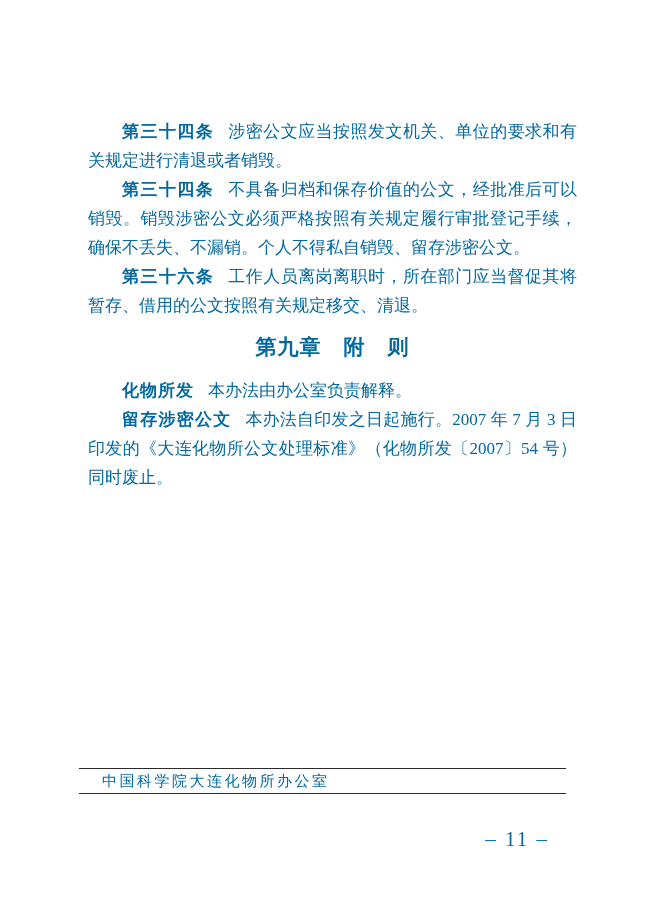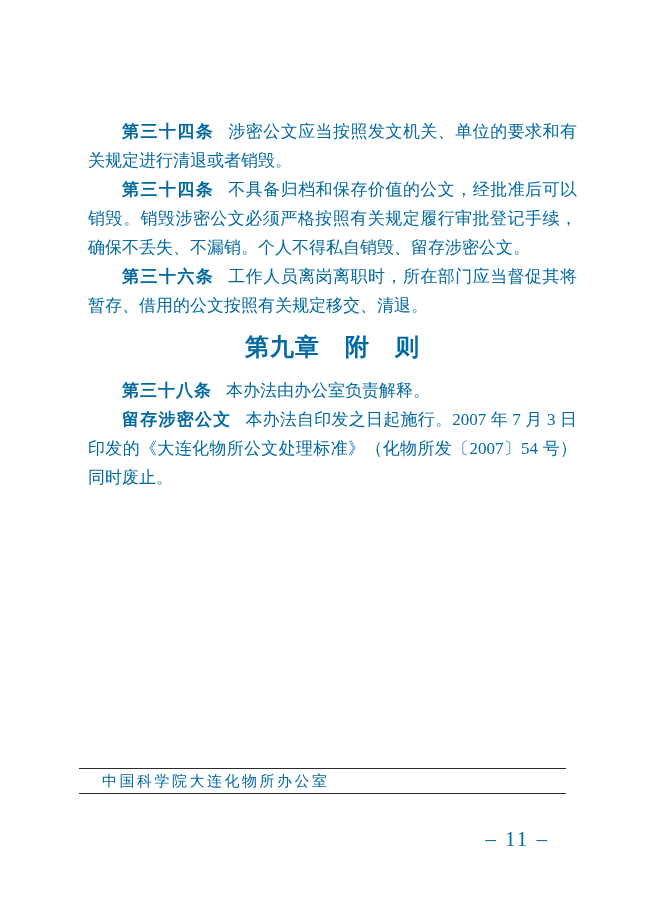"第九章 附 则" .chapter-title { font-size: 24px -> 21px }
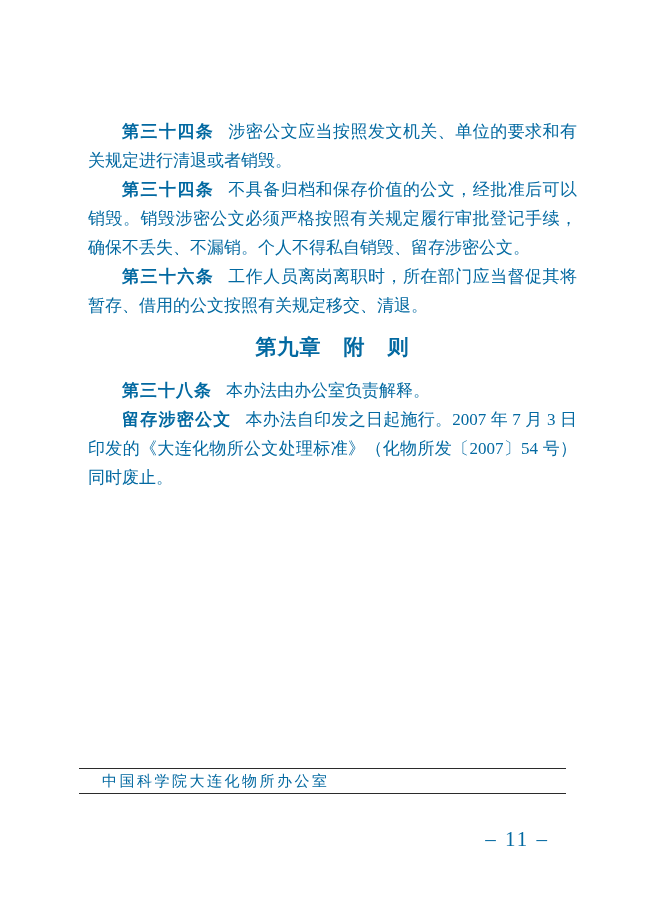"第三十八条" span.art-num { text: 第三十八条 -> 化物所发 }
